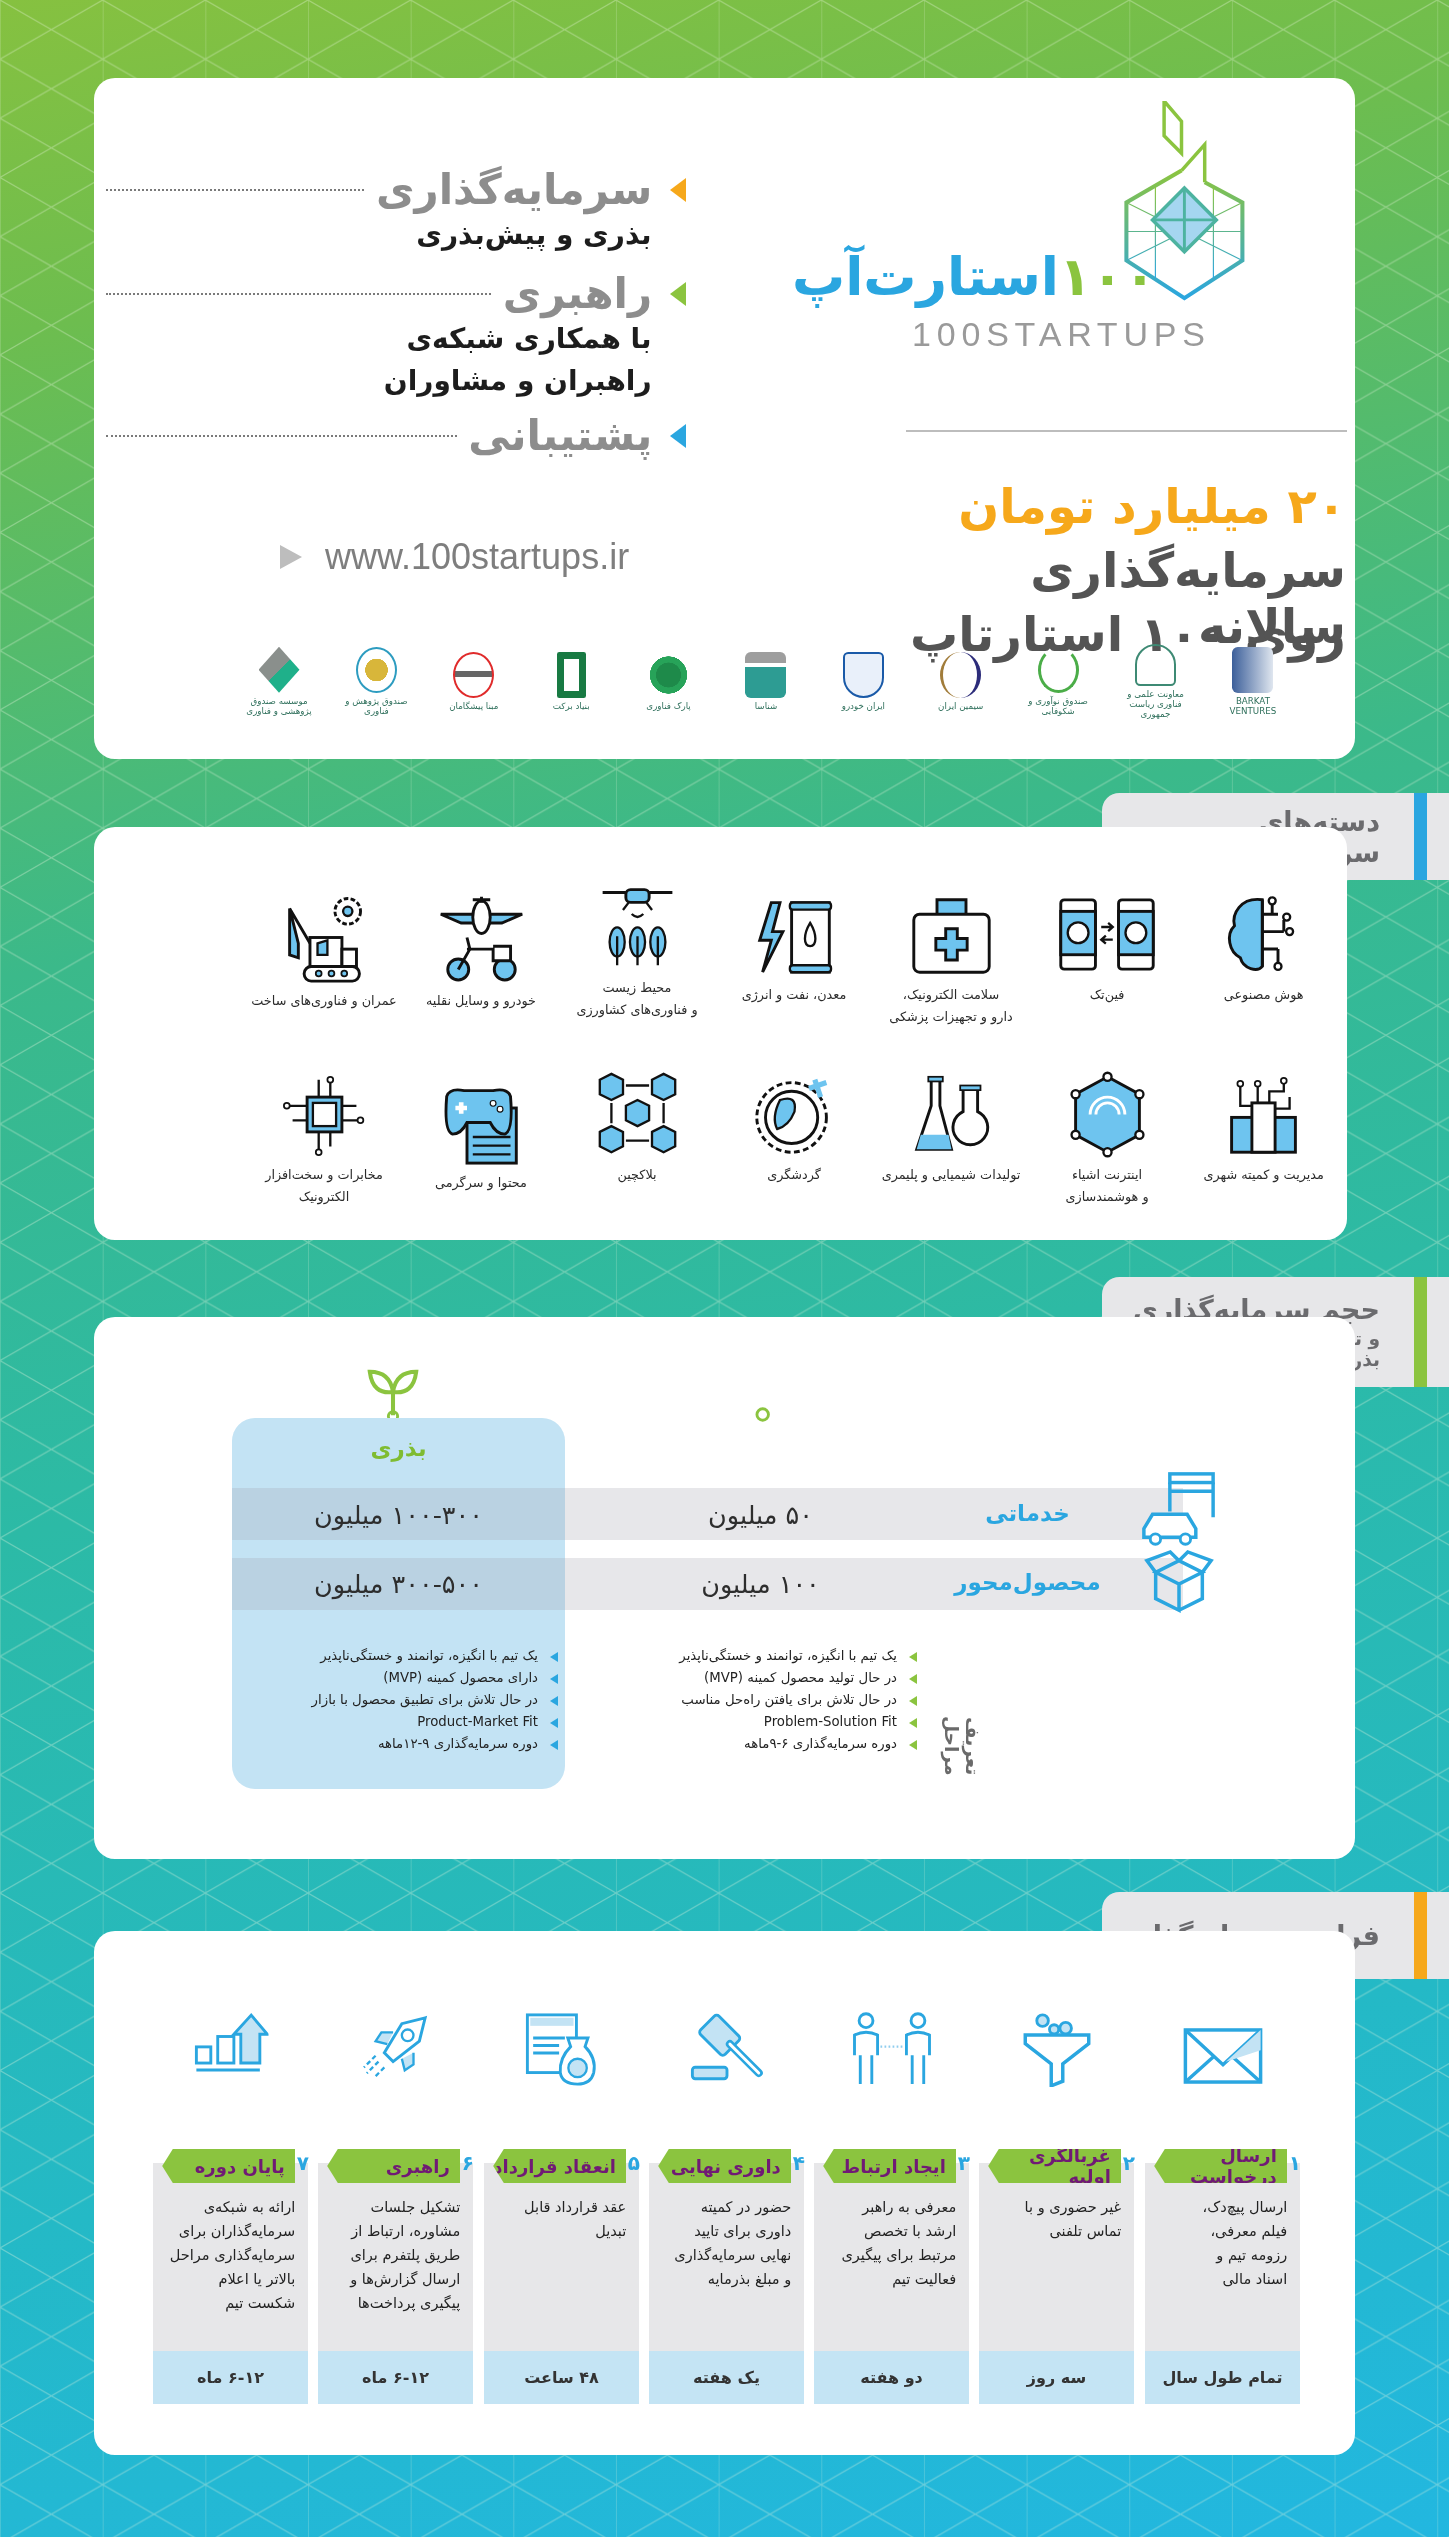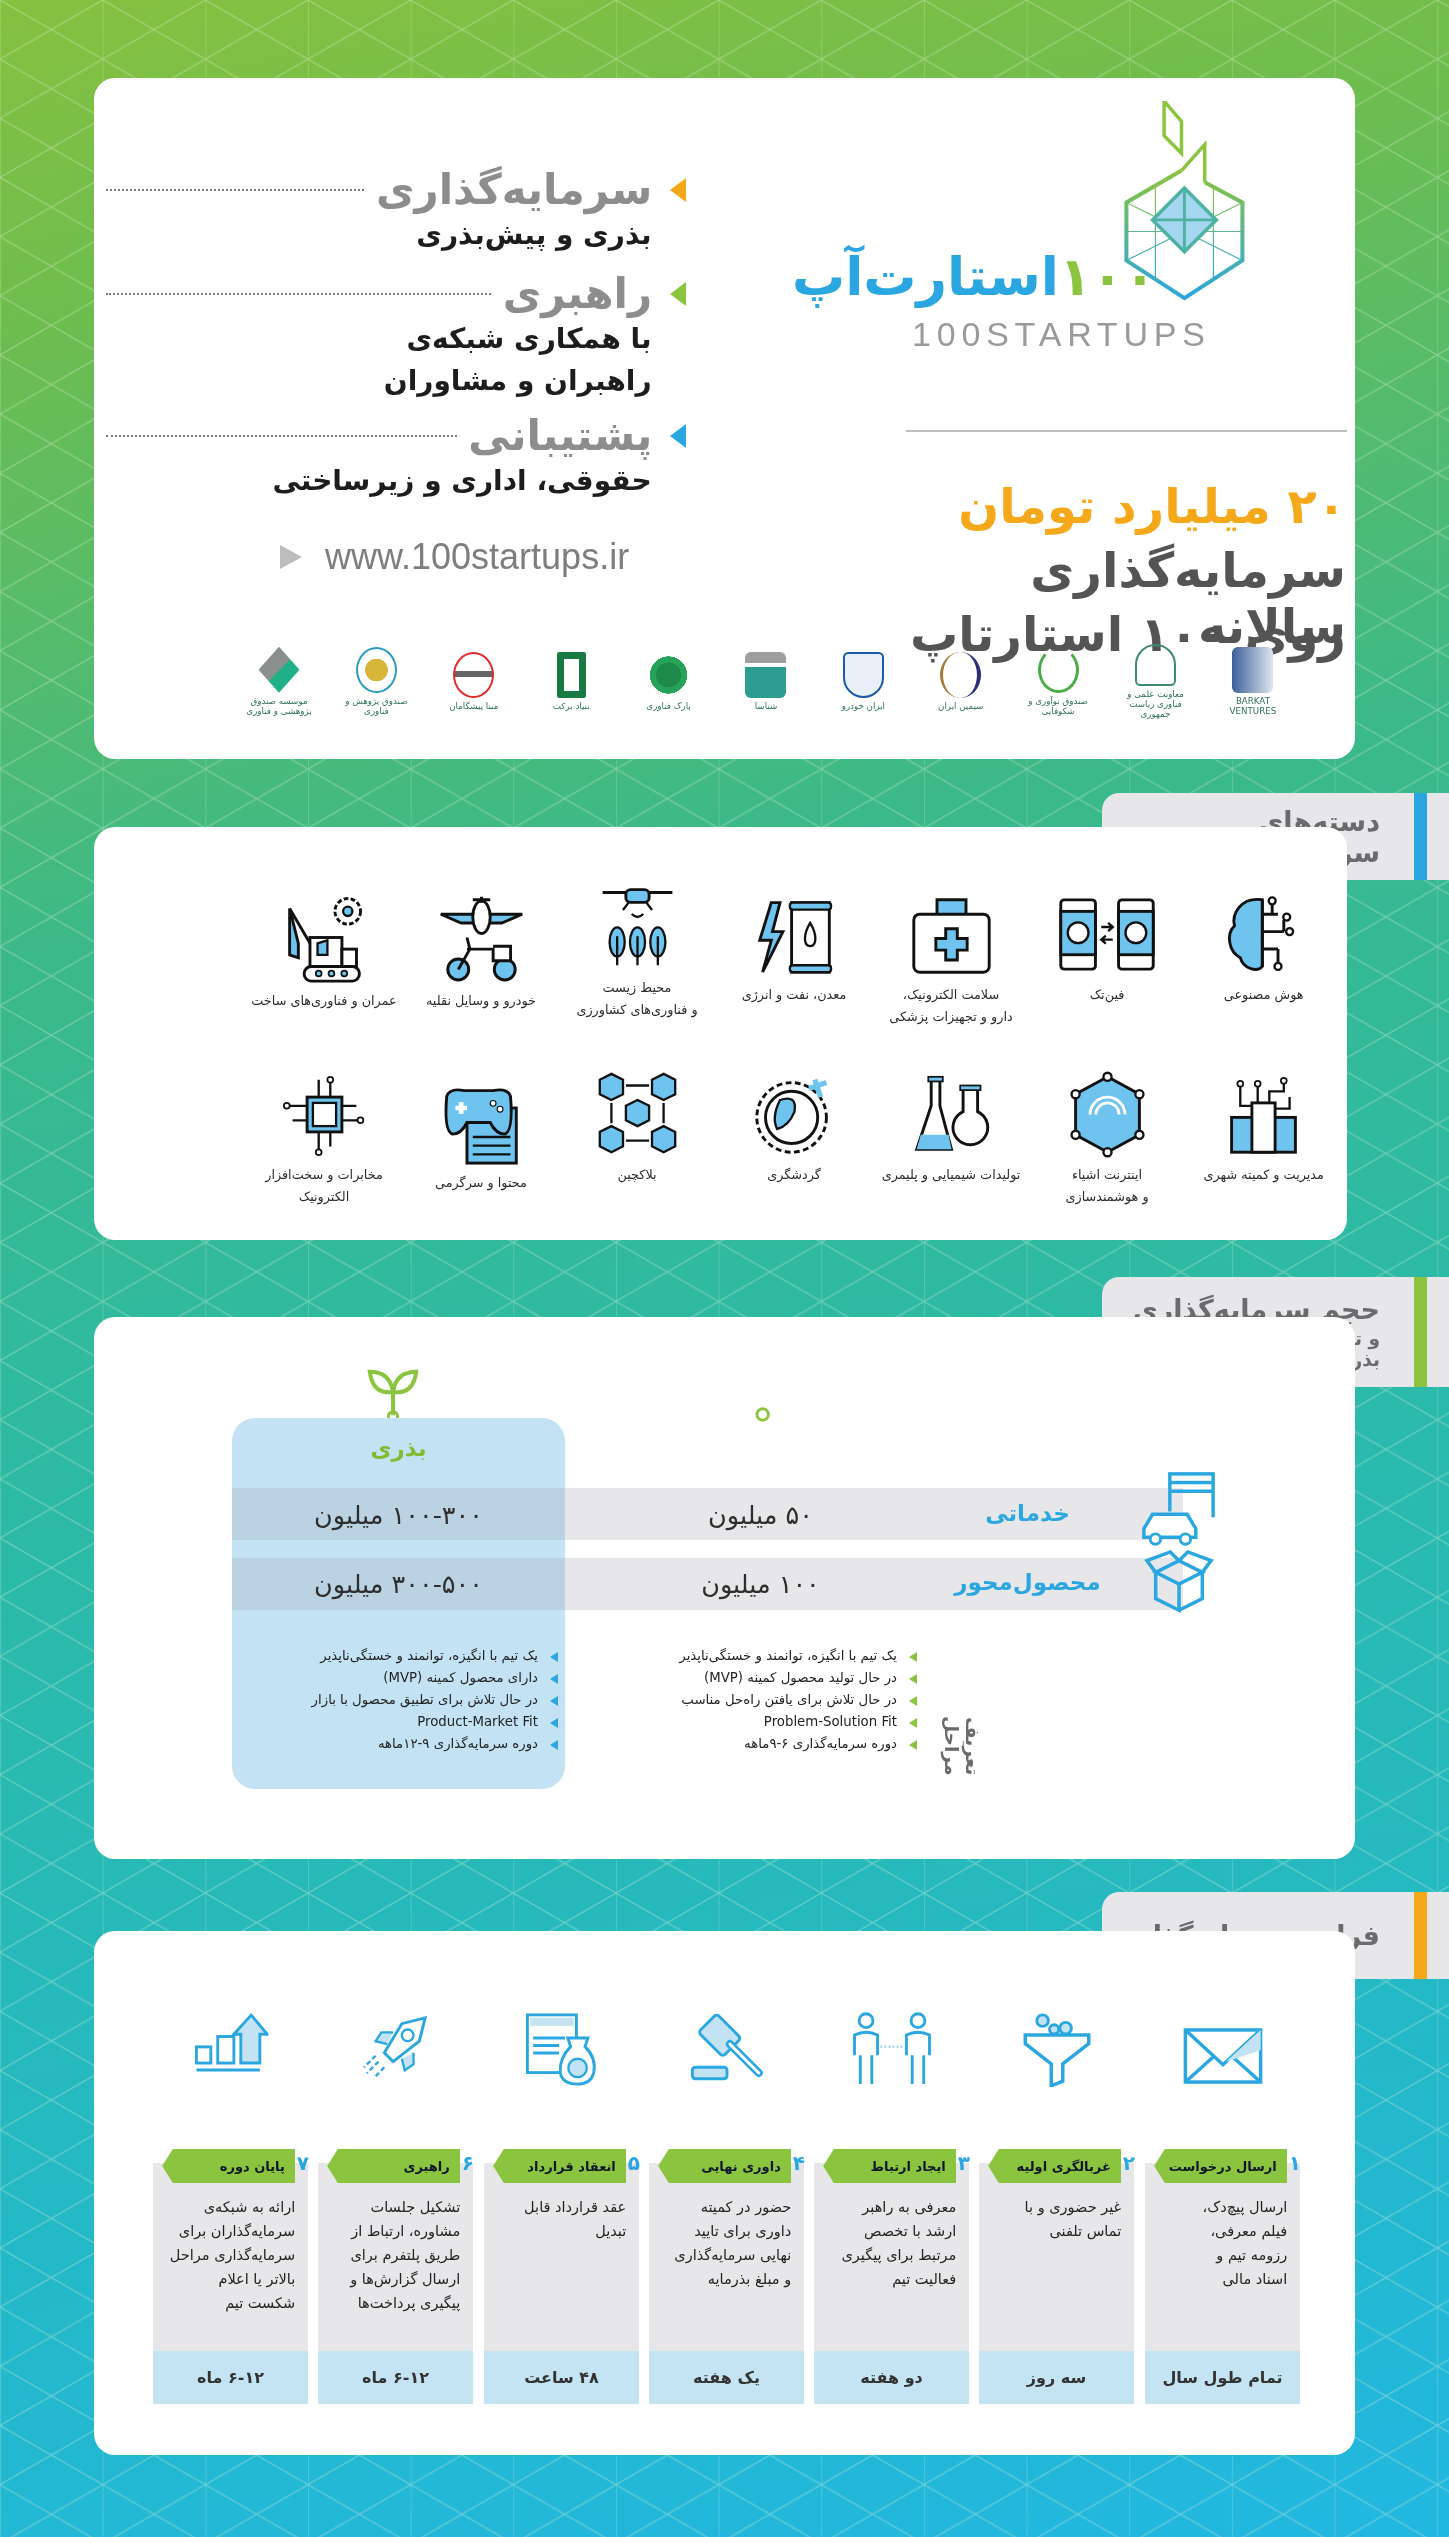"حقوقی، اداری و زیرساختی" div.rtl { html: <div>حقوقی، اداری و زیرساختی</div> -> none }
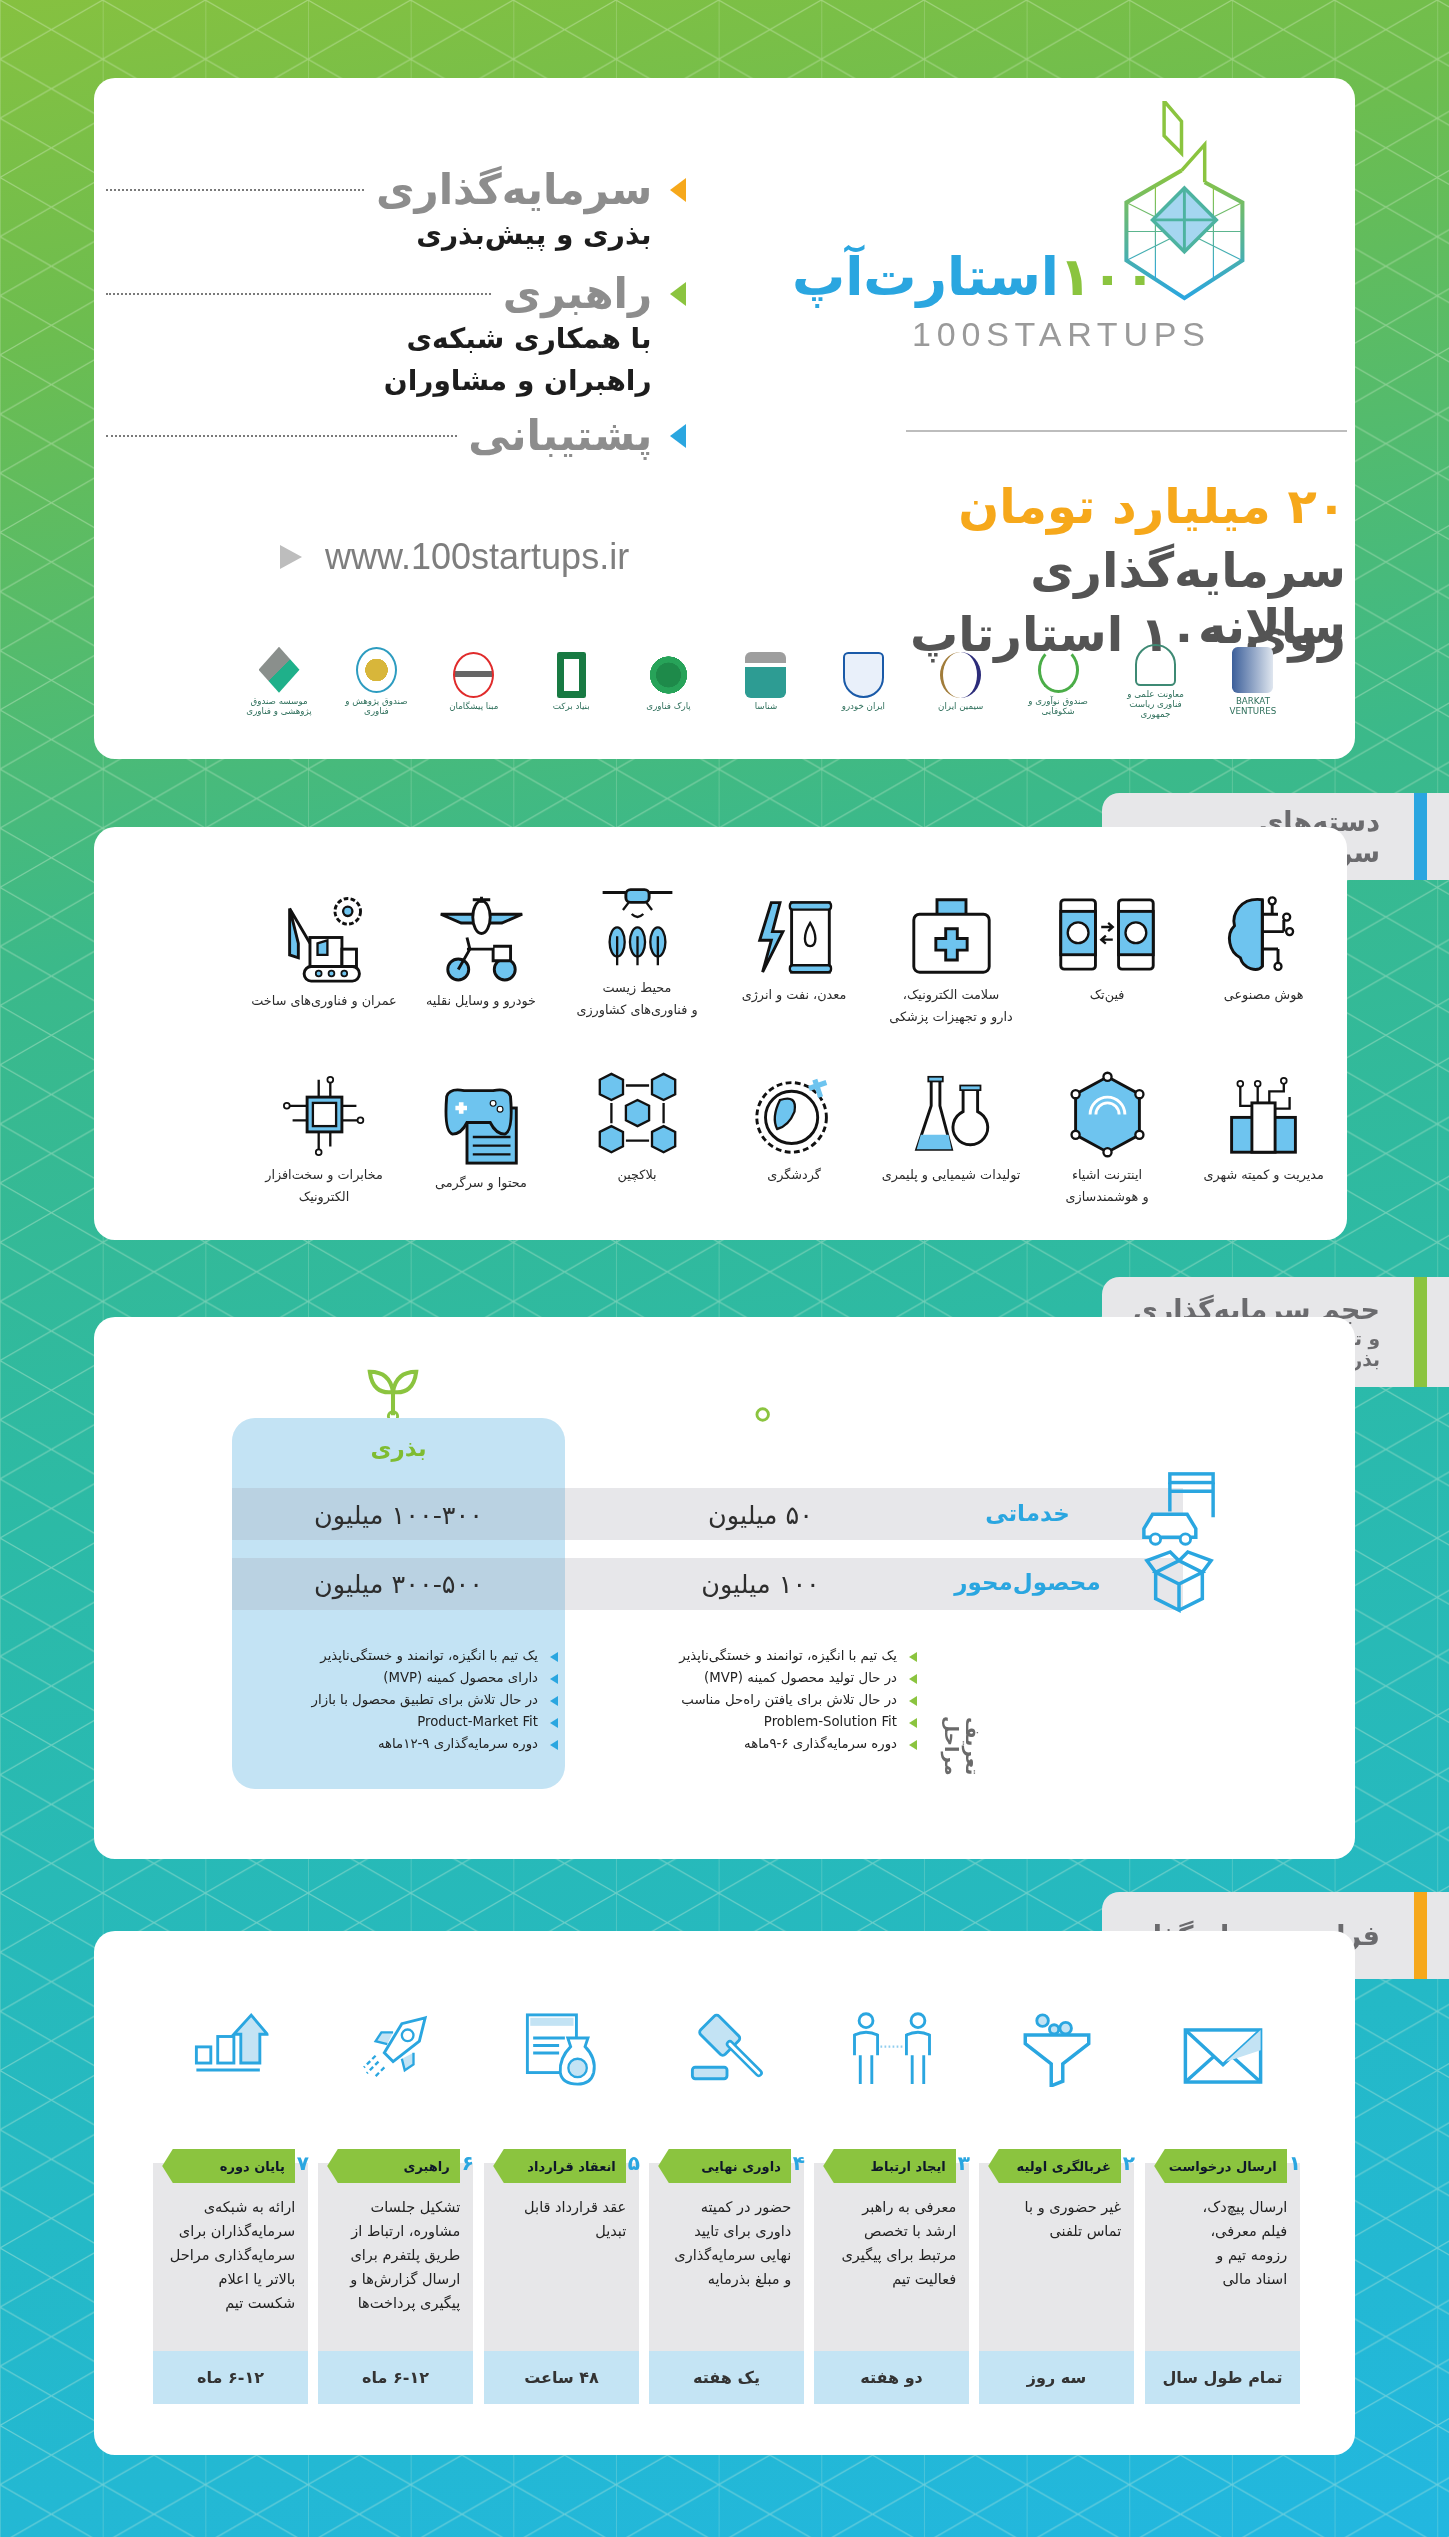"پایان دوره" .step .head { color: #0f172a -> #701a75; font-size: 13px -> 18px }
